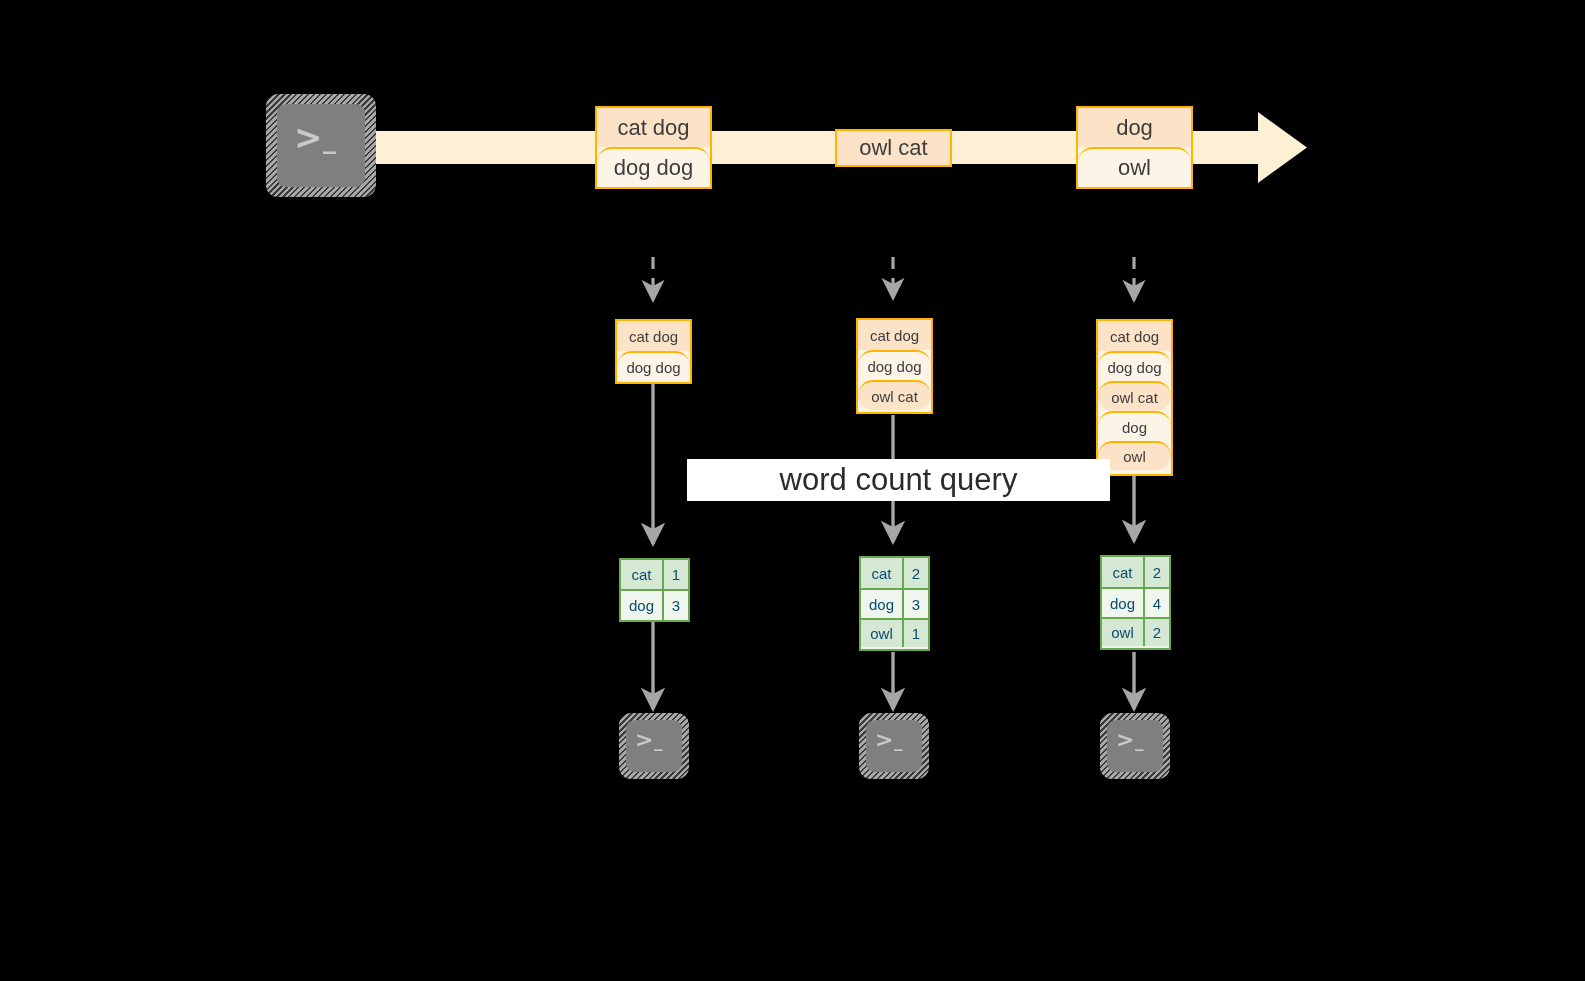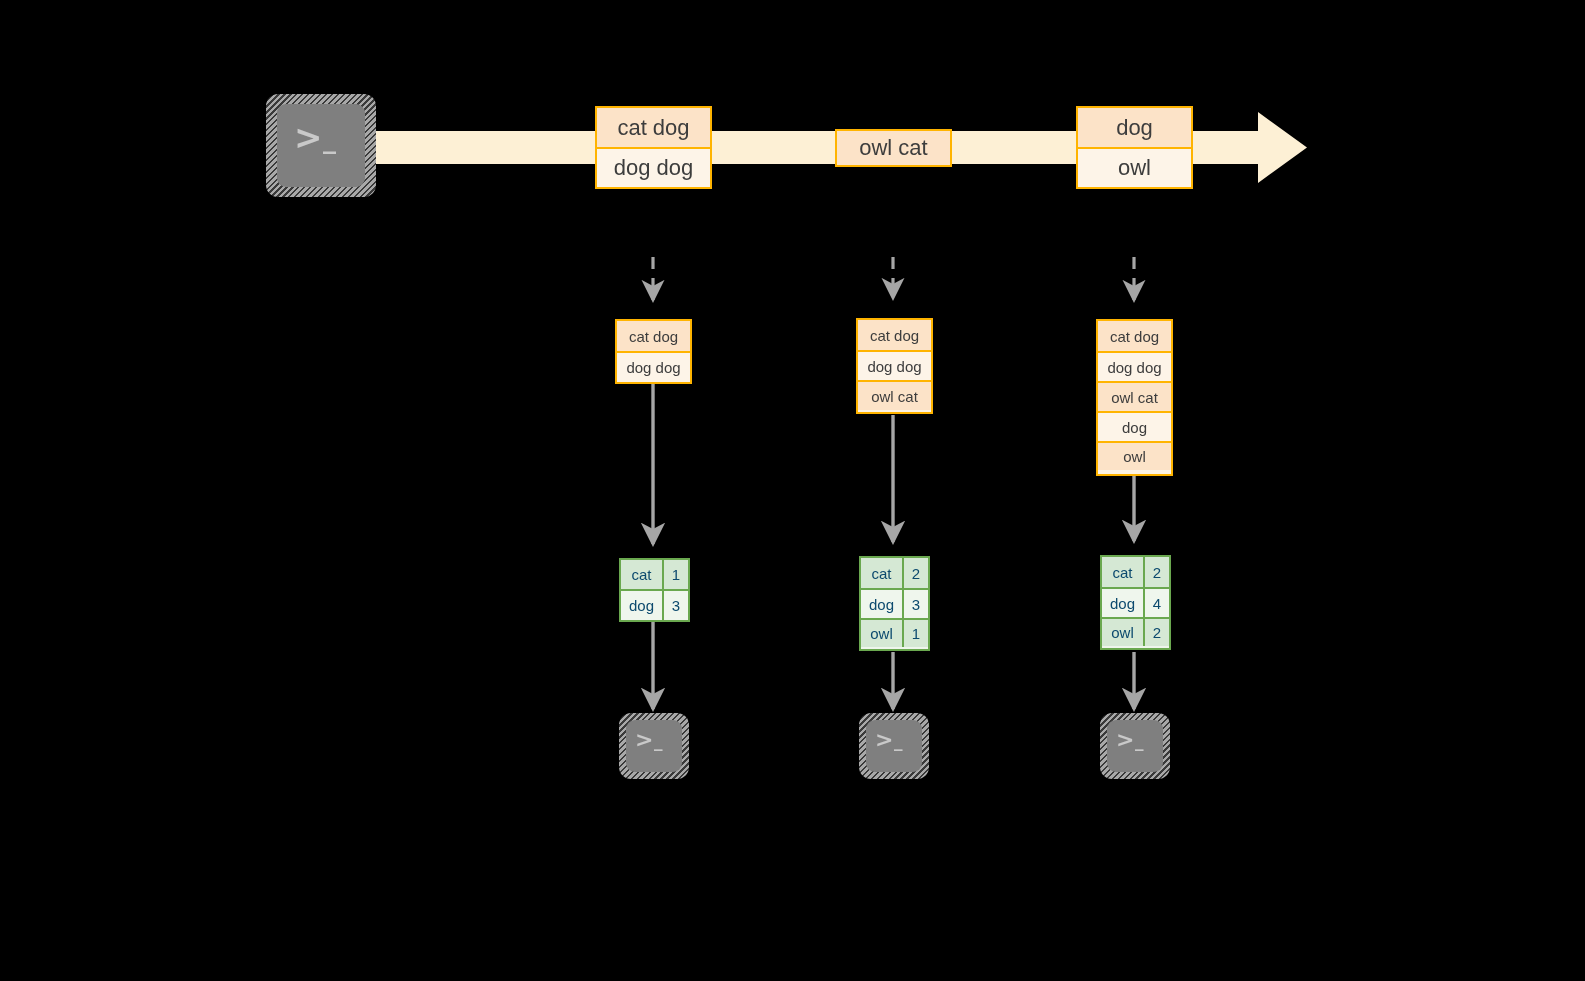"dog dog" .msgbox .row + .row { border-radius: none -> 15px }
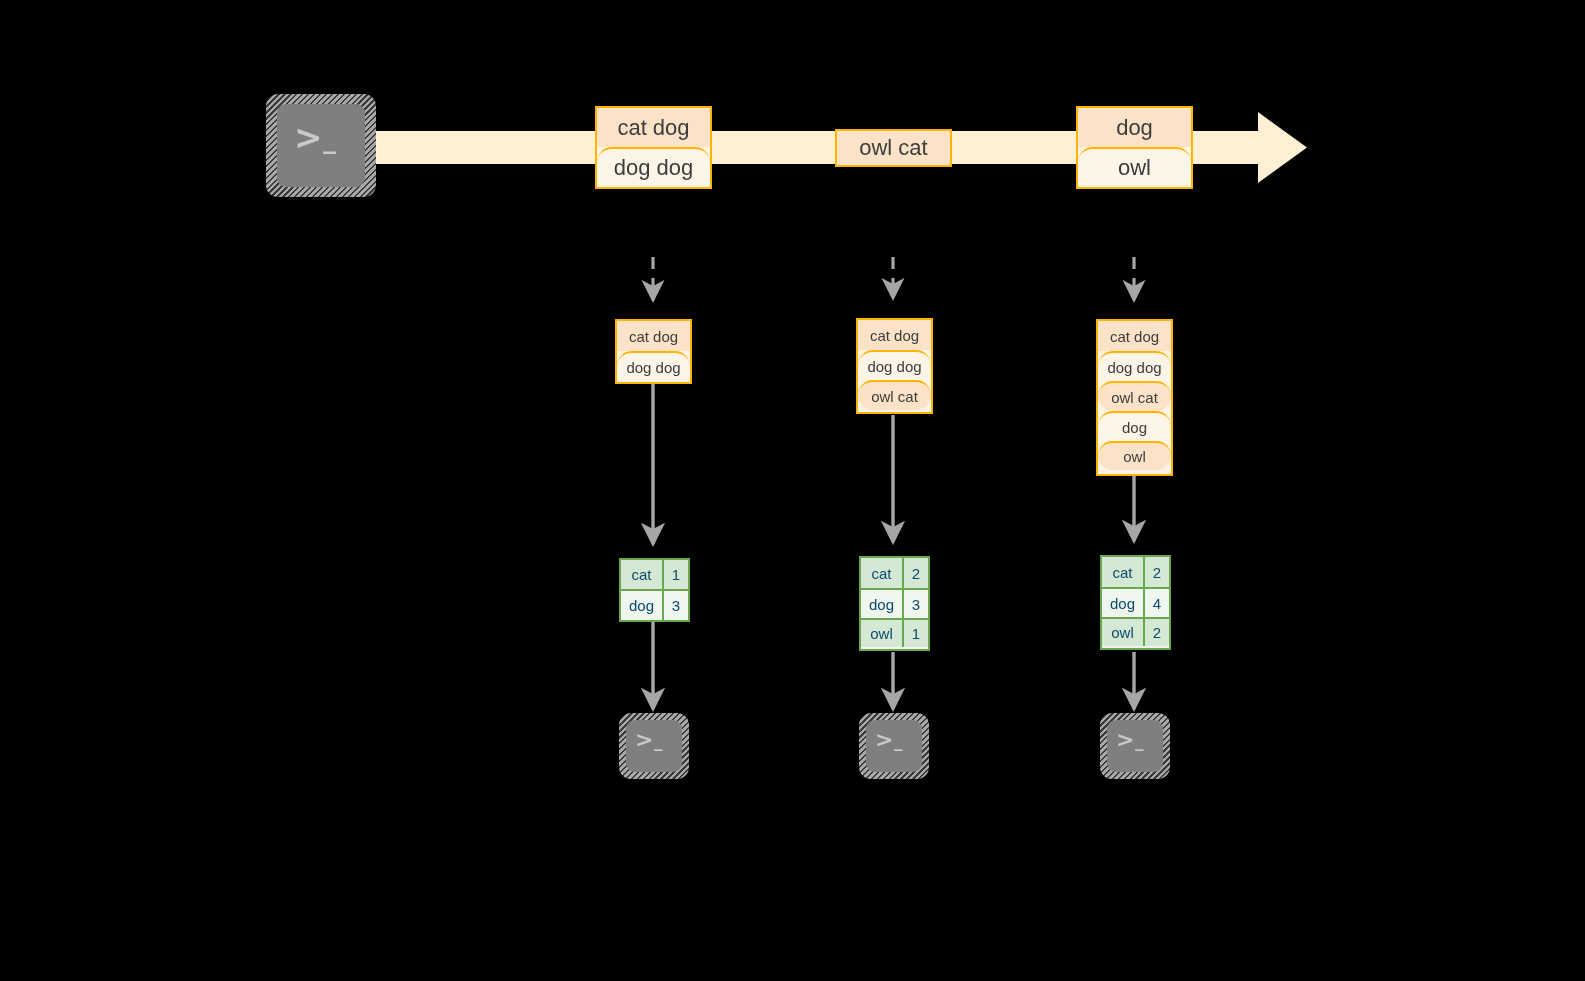"word count query" div.querylabel { html: none -> <div>word count query</div> }
